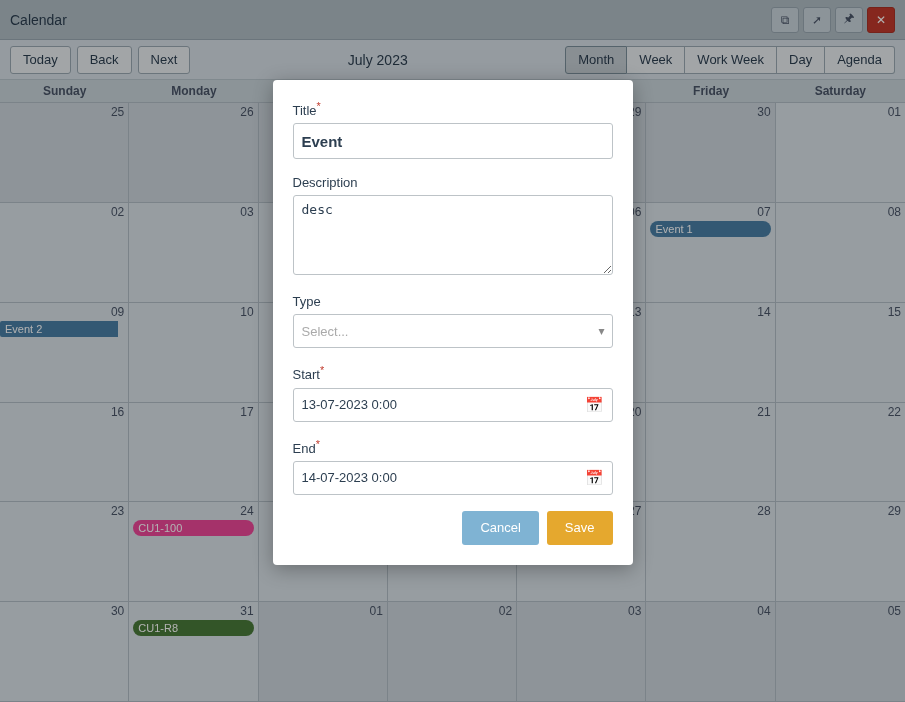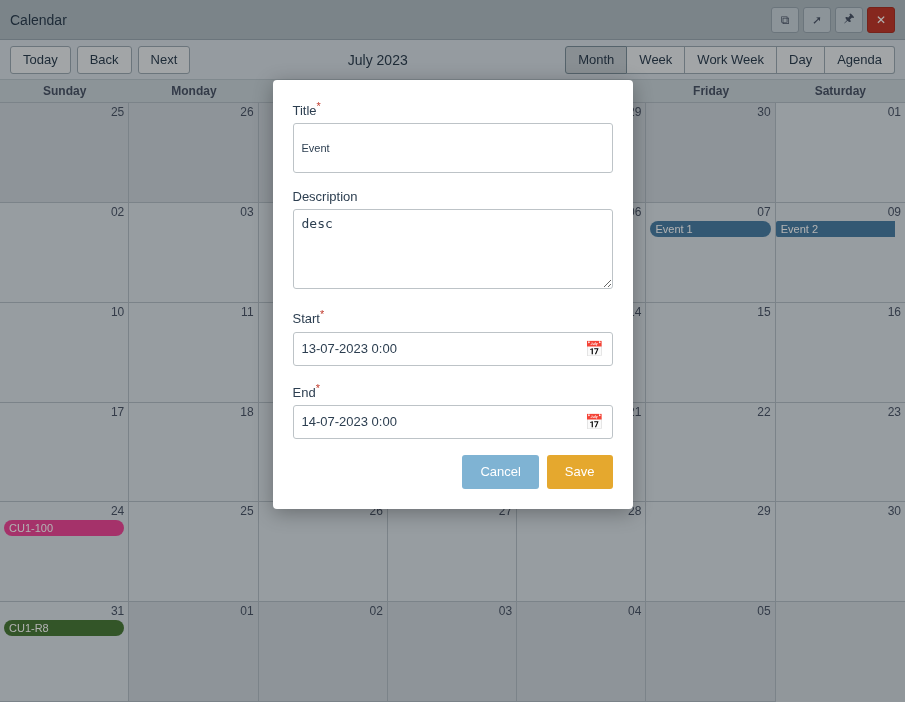"Event" .form-input { font-size: 11px -> 15px; font-weight: none -> bold; height: 50px -> 36px }
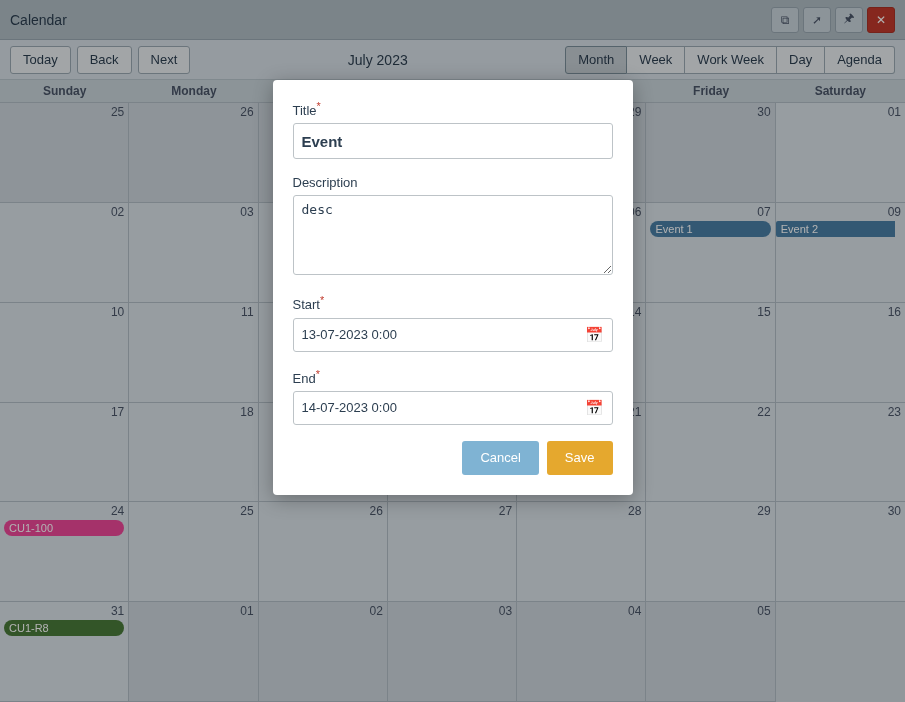"08" div.cal-cell { html: none -> <div> <div>08</div> </div> }
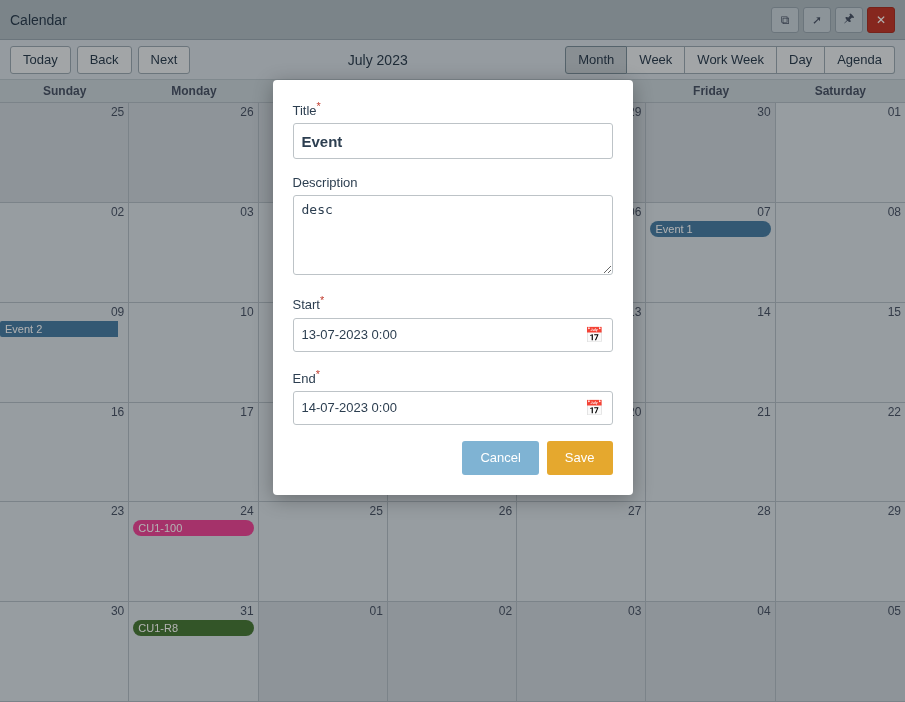"Type" div.form-group { html: none -> <div> <label>Type</label> <div> <select> <option>Select...</option> </select> <span>▾</span> </div> </div> }
